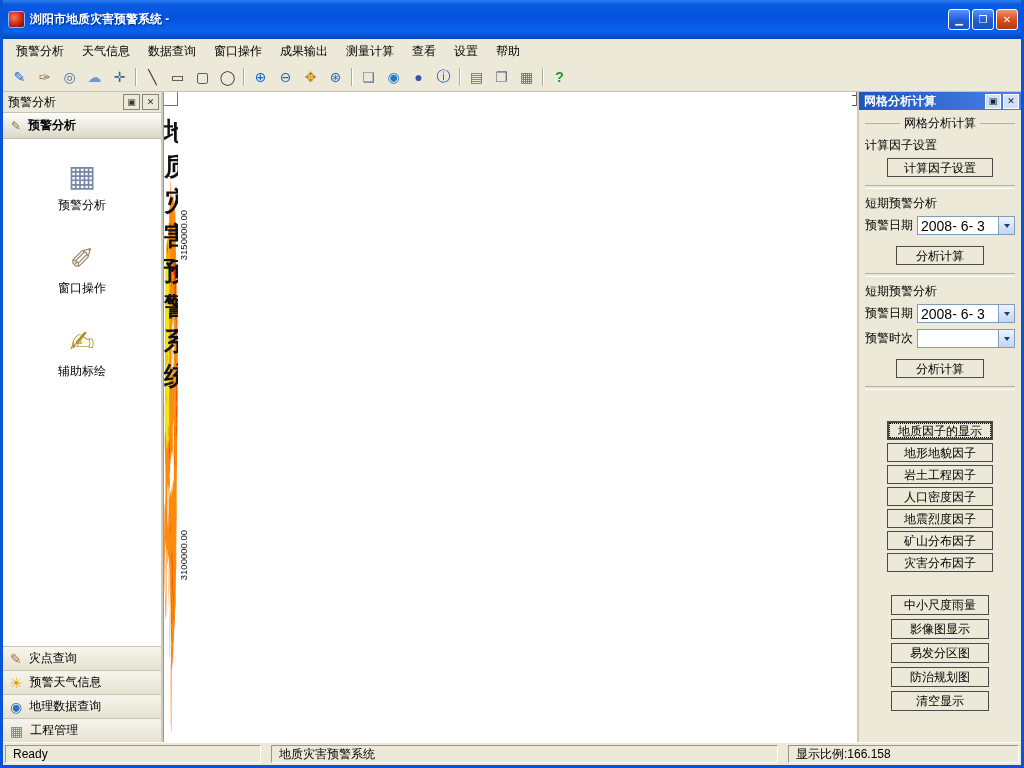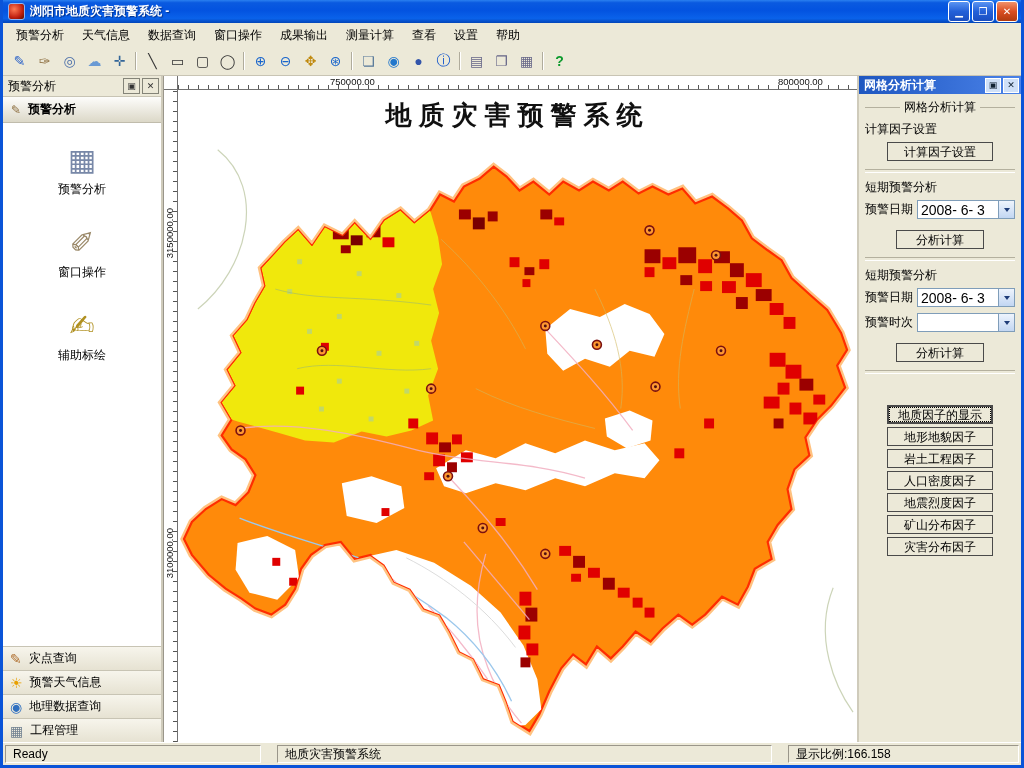"浏阳市地质灾害预警系统 -" .titlebar { padding: 0 3px -> 8px 3px }
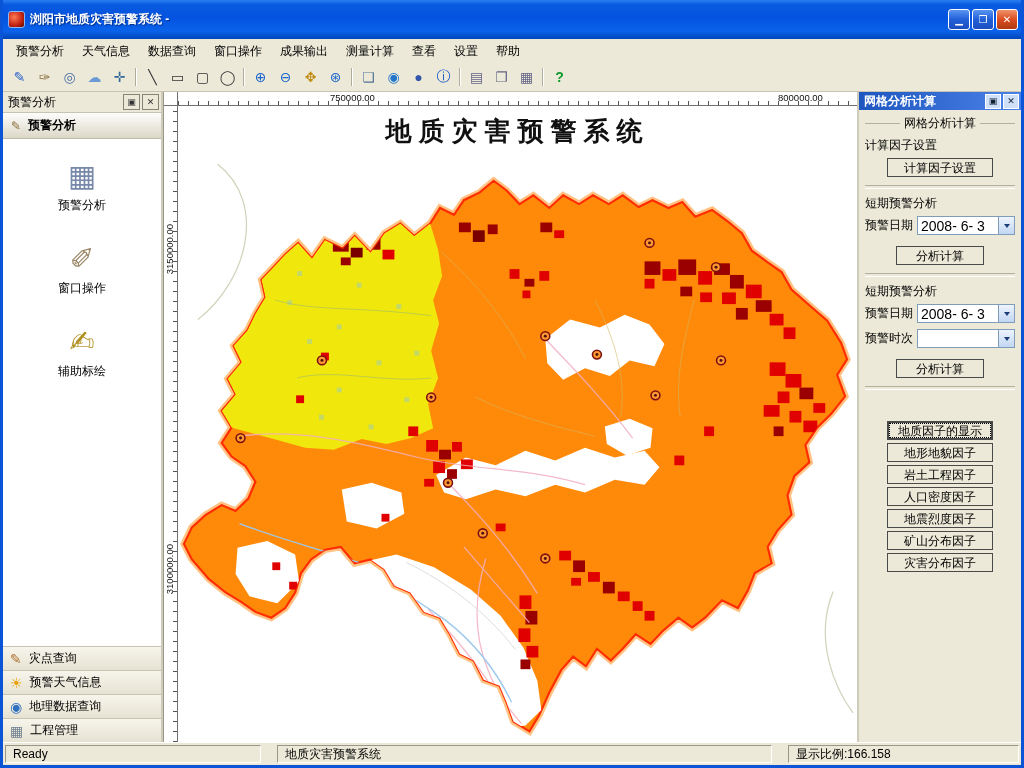"750000.00" div.ruler-top { html: <div> <span>750000.00</span> <span>800000.00</span> </div> -> none }
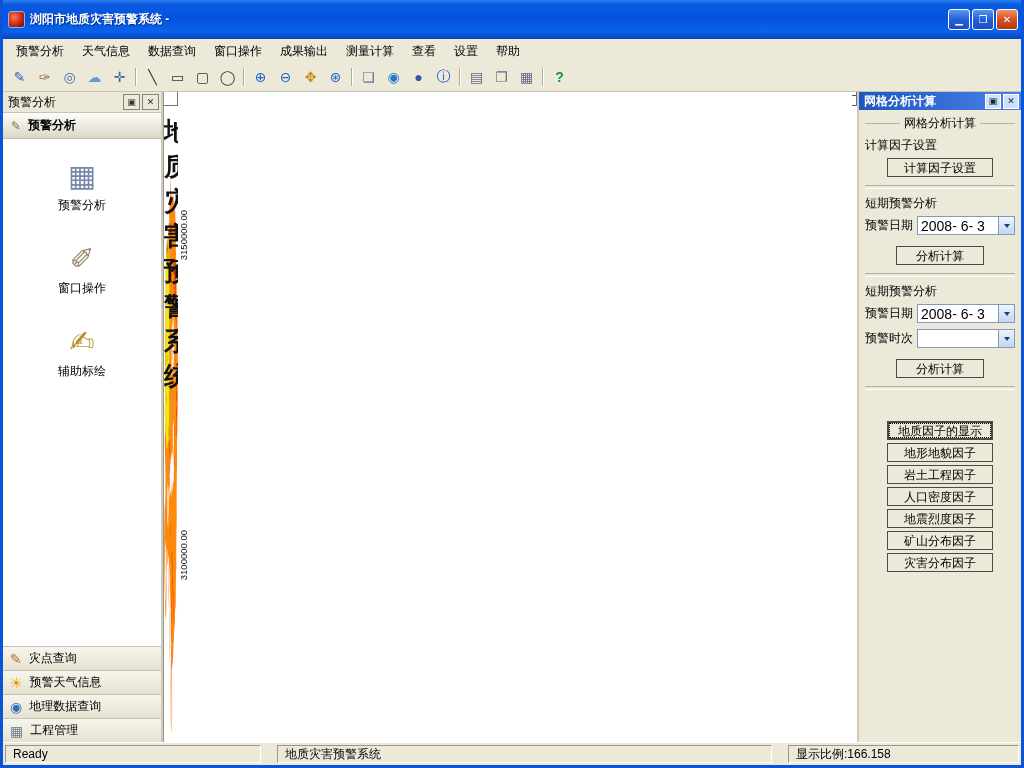"中小尺度雨量" div.layer-col { html: none -> <div> <button>中小尺度雨量</button> <button>影像图显示</button> <button>易发分区图</button> <button>防治规划图</button> <button>清空显示</button> </div> }
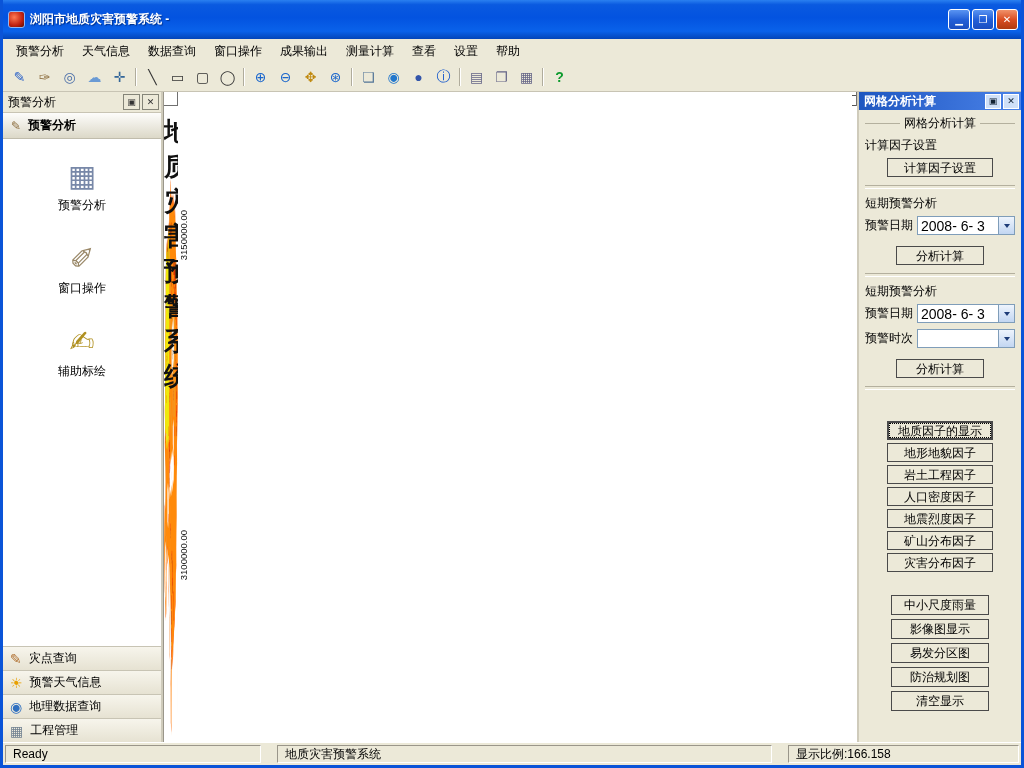"Ready" .statusbar { gap: 16px -> 10px }
